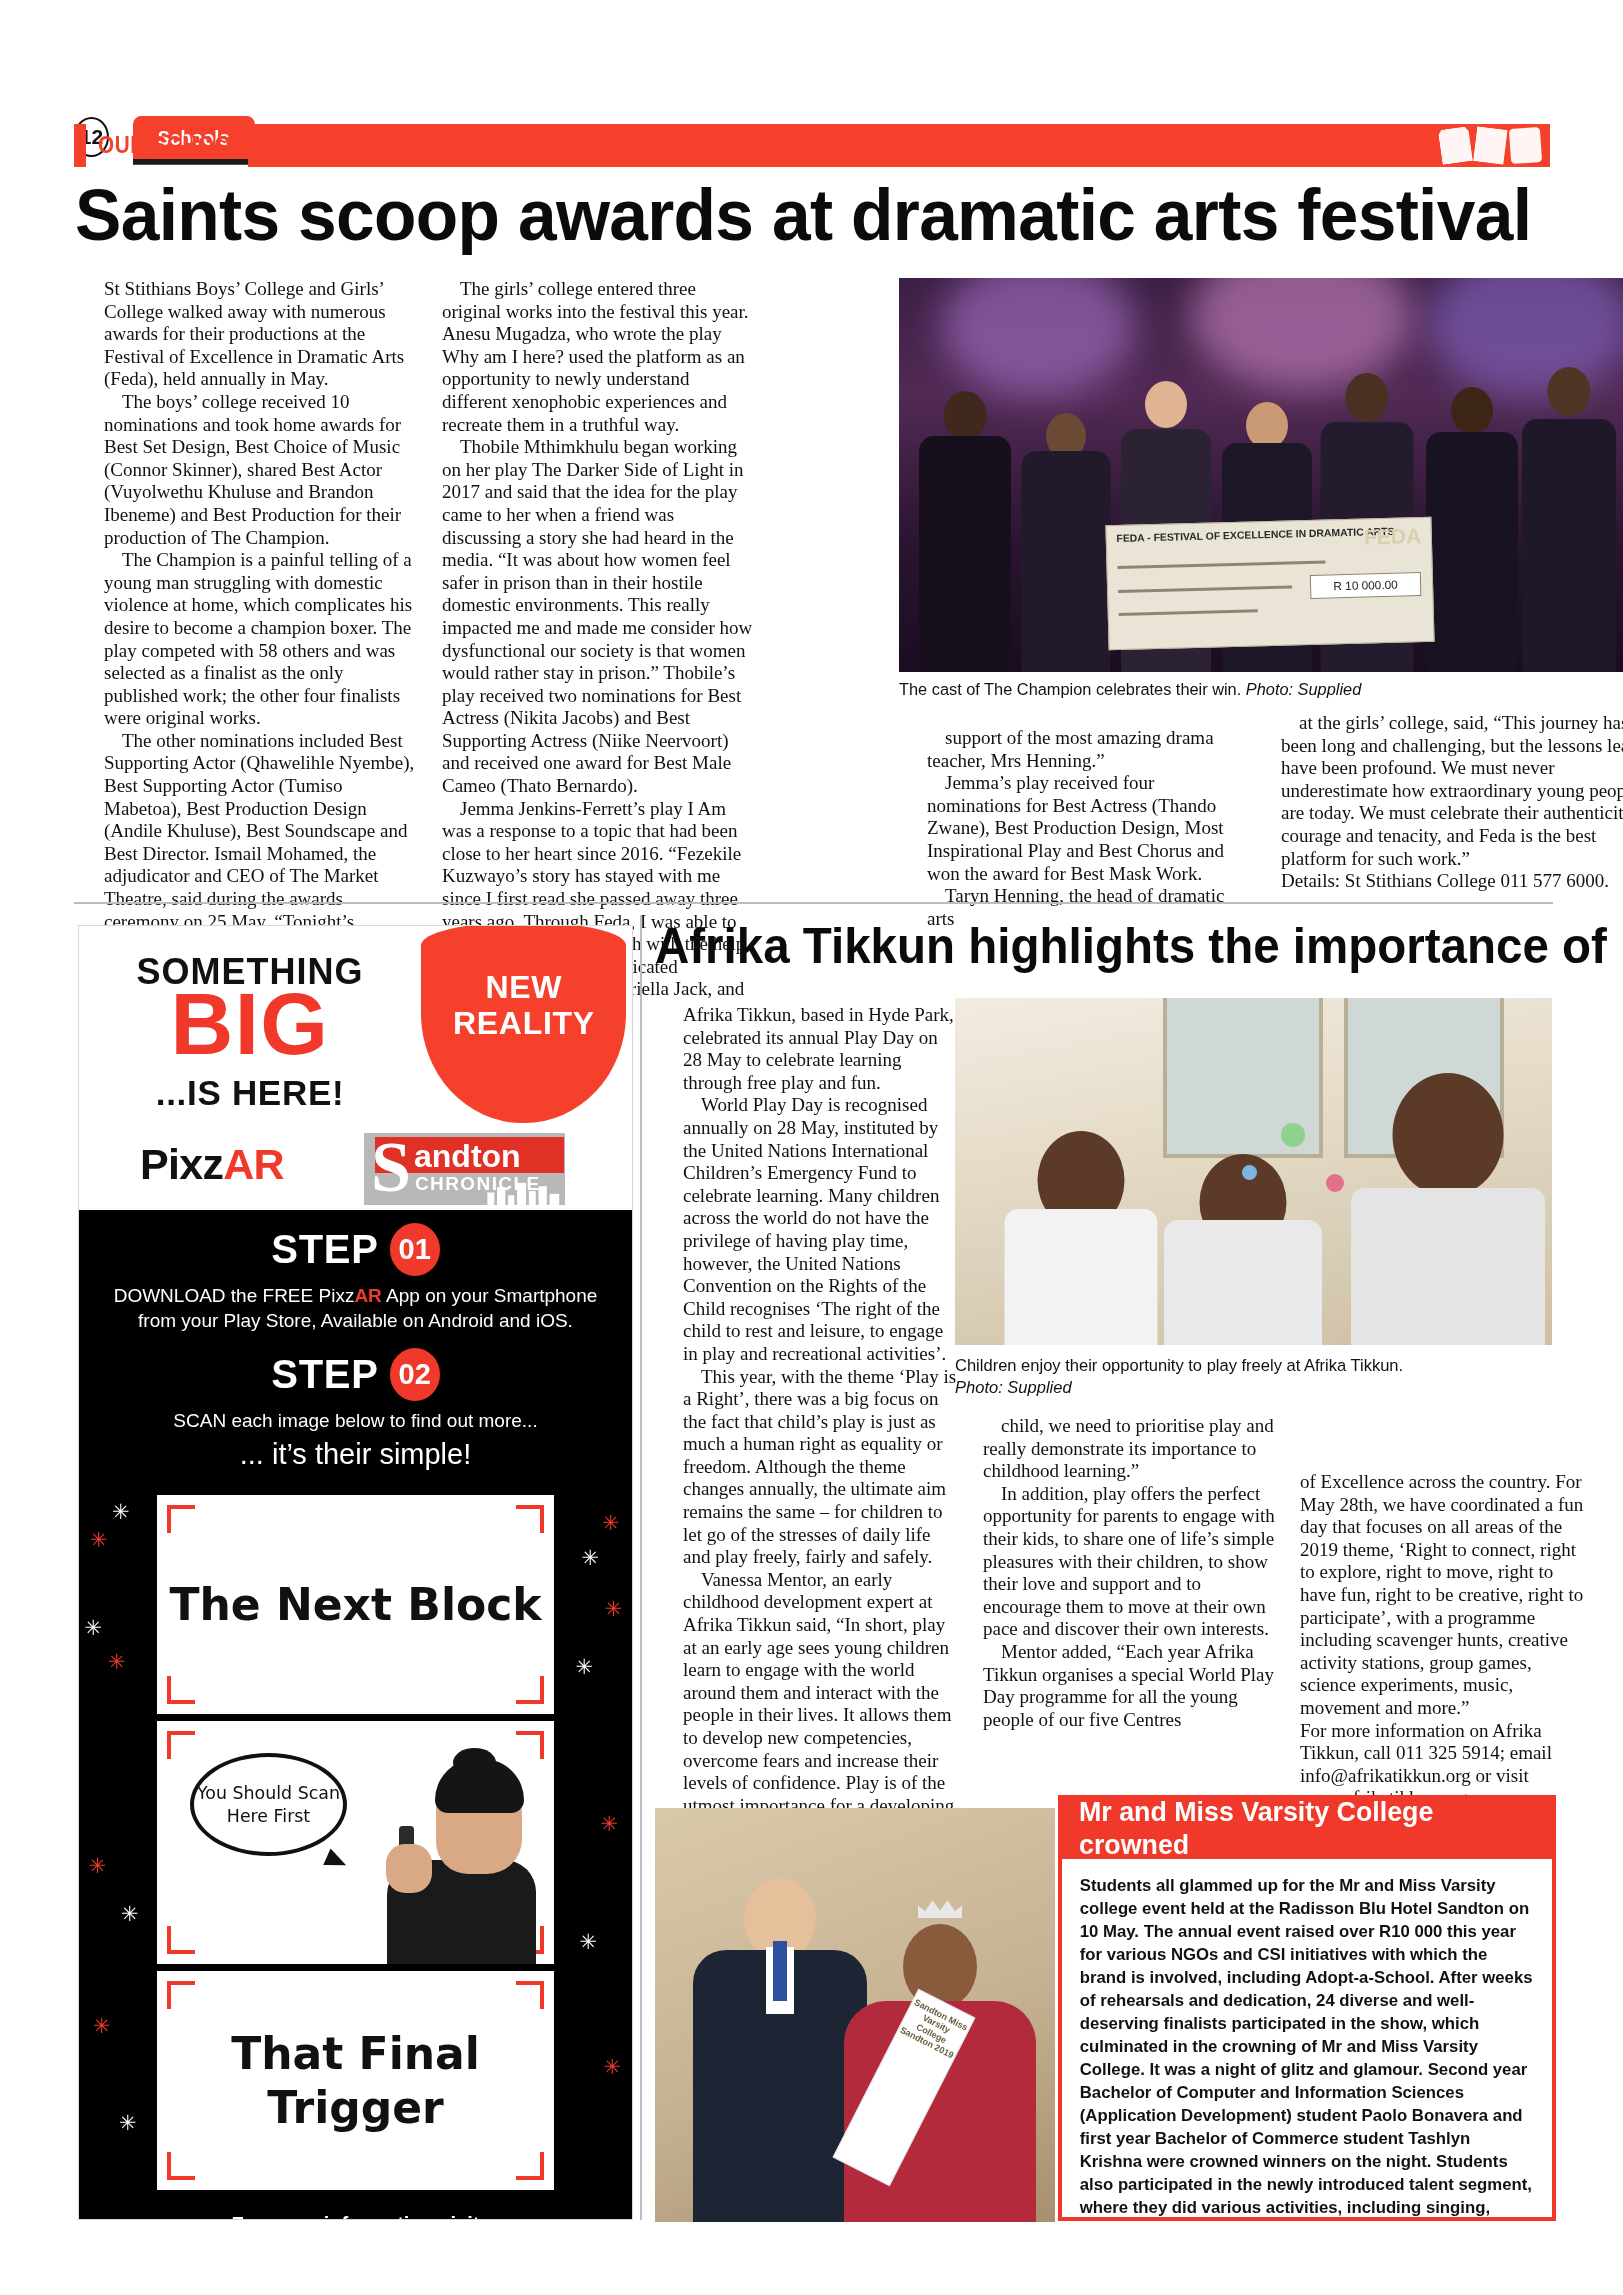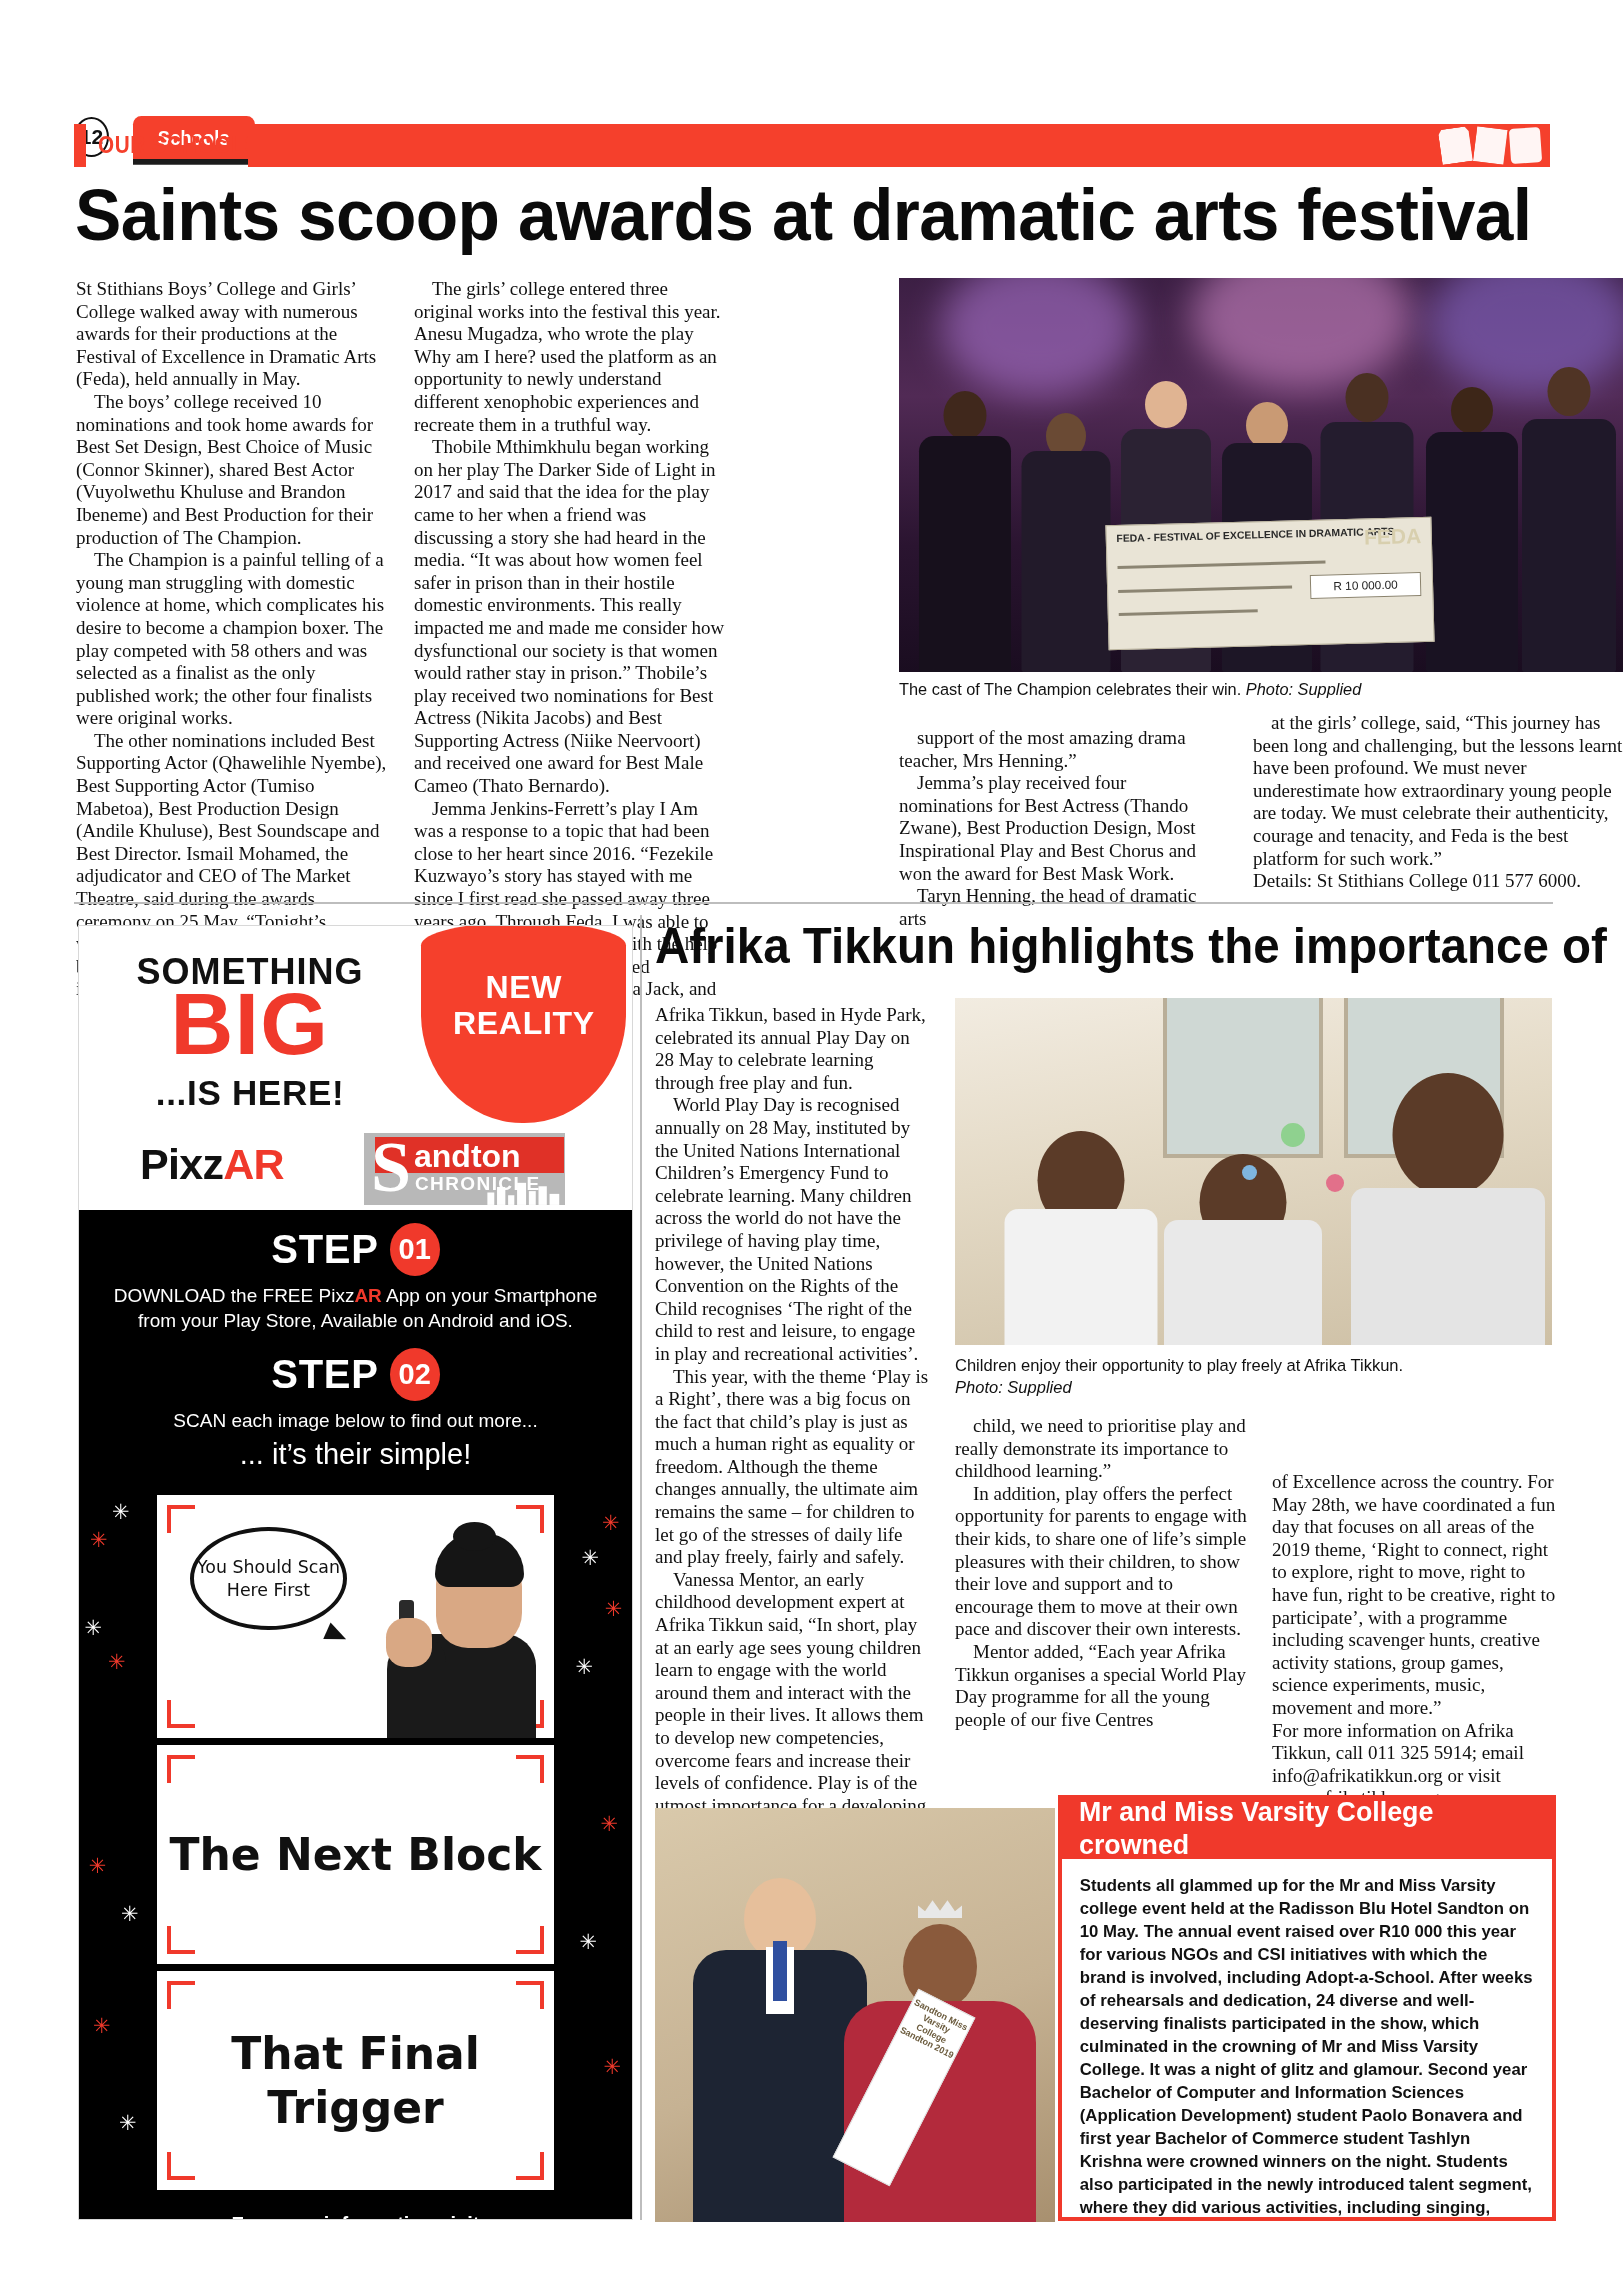"St Stithians Boys’ College and" .col { margin-left: none -> 28px }
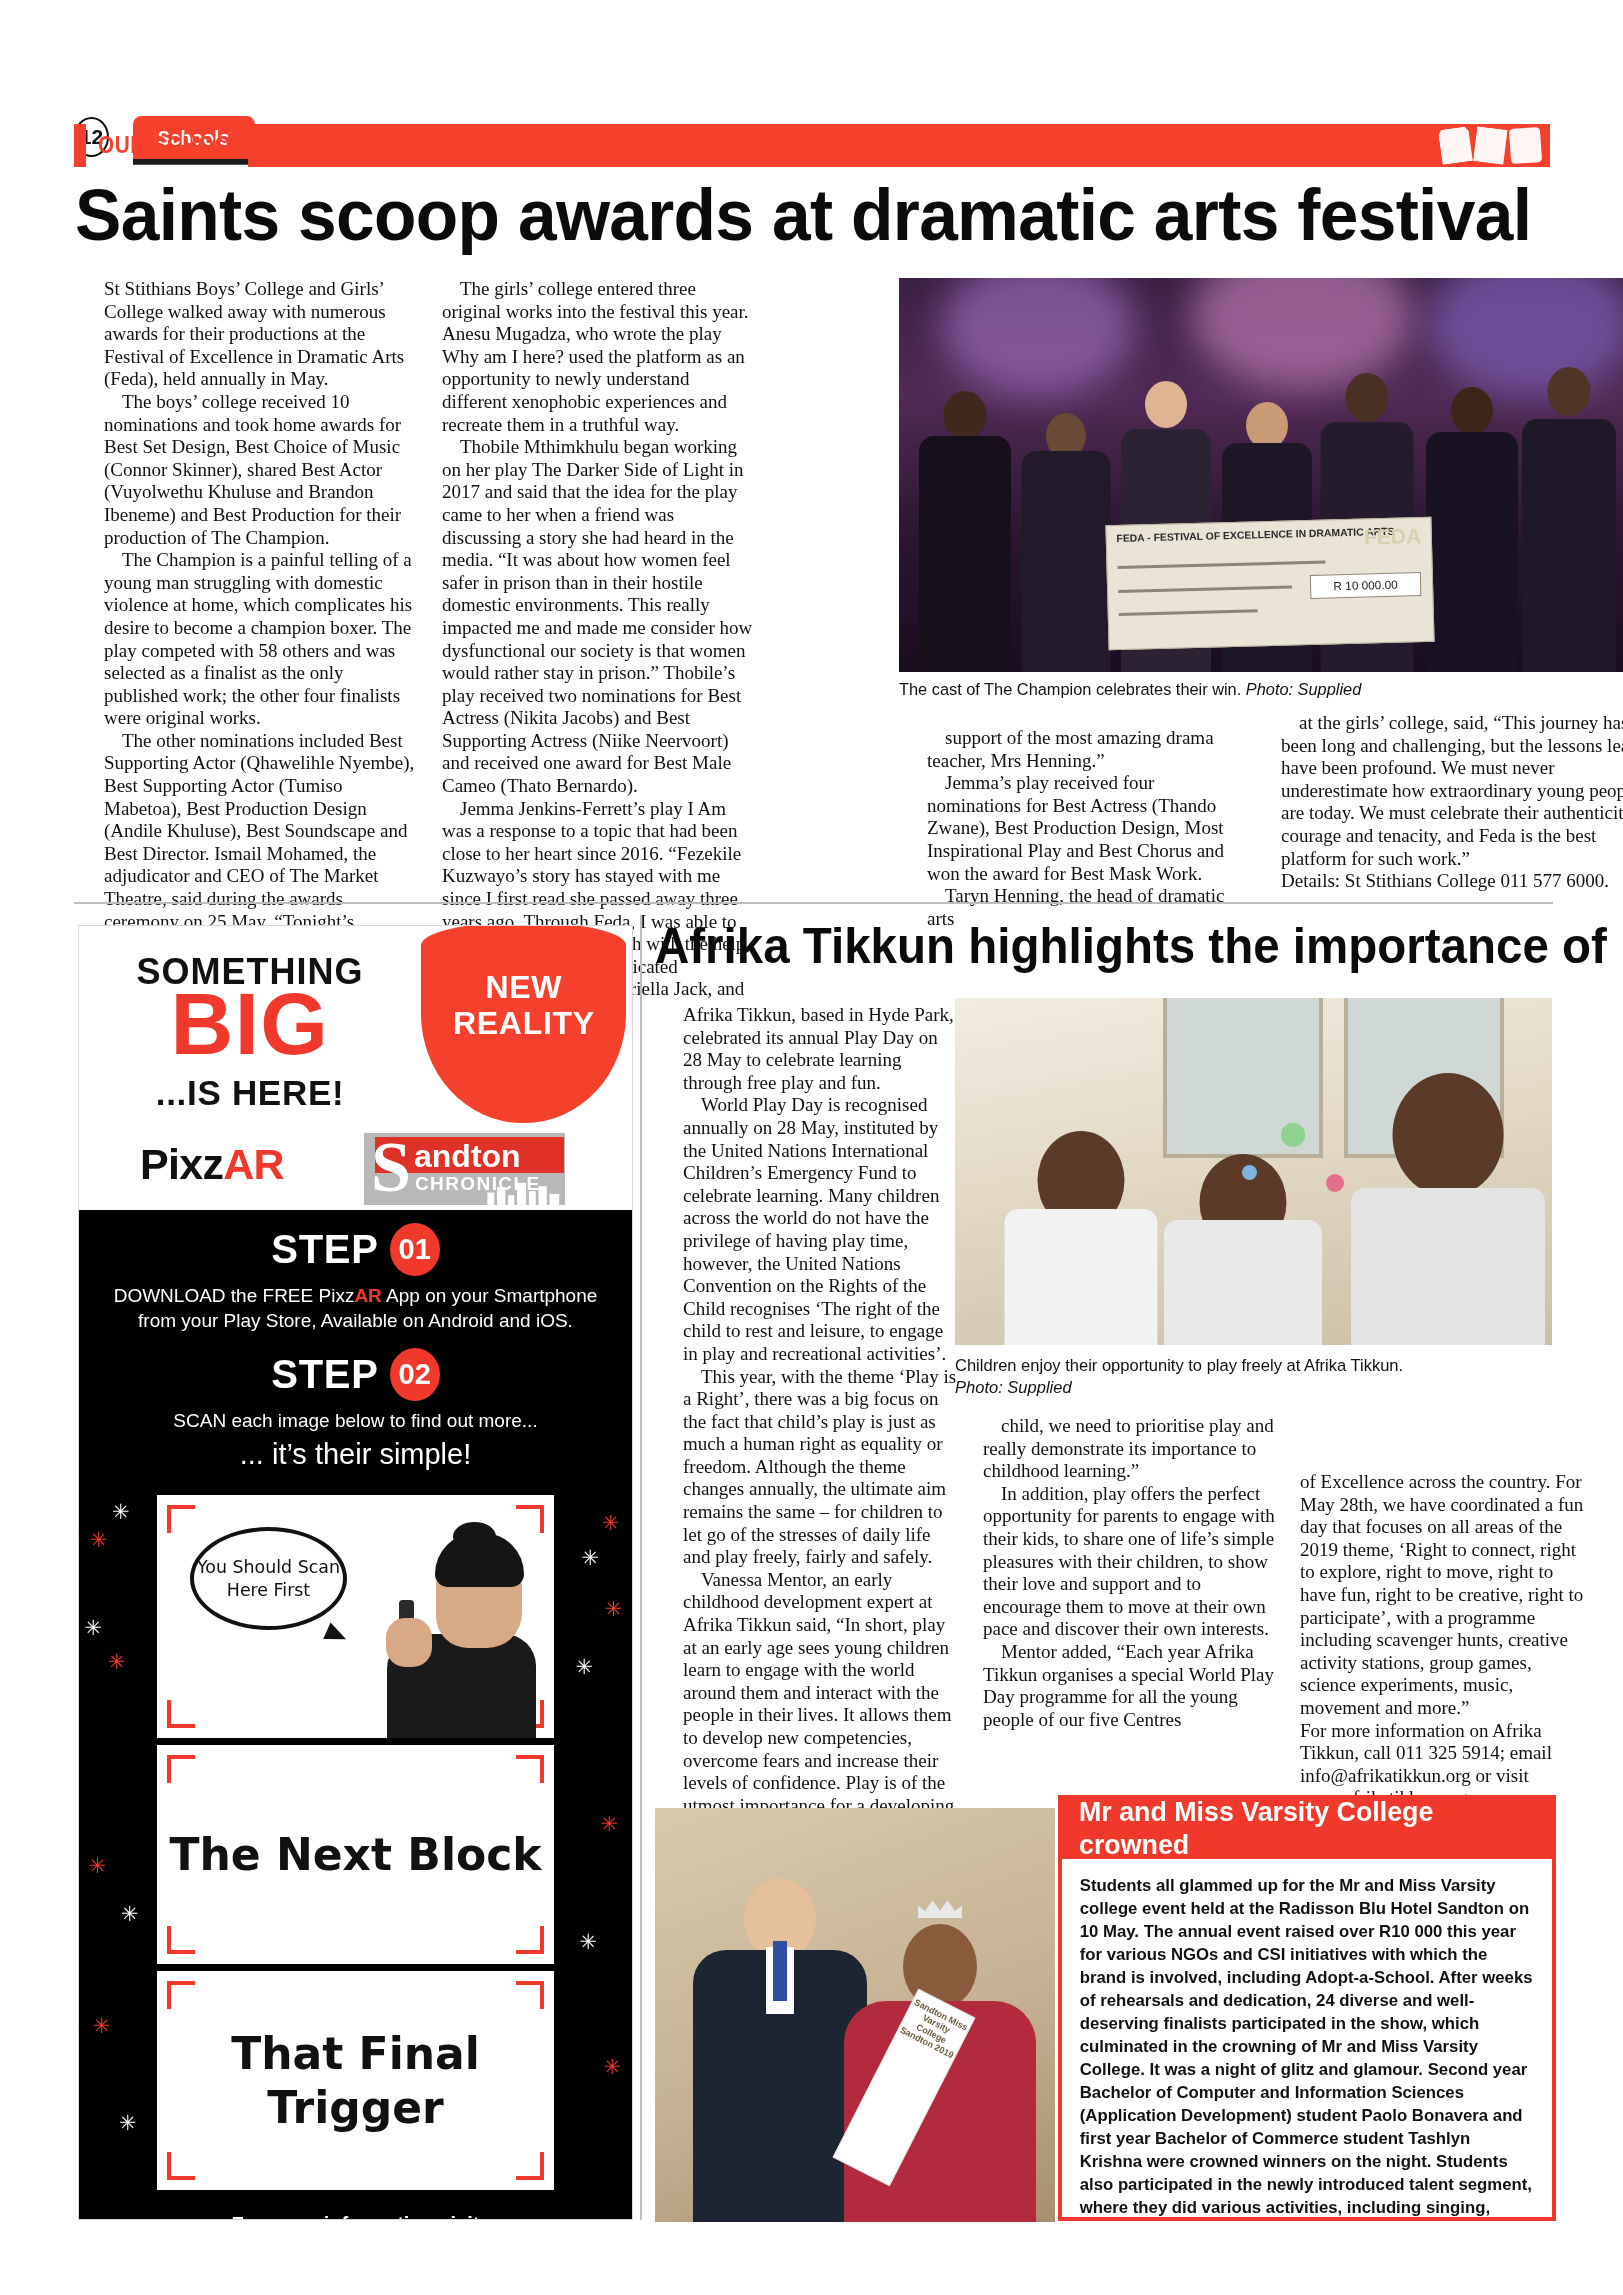"You Should Scan Here First" div.scan-card { order: before "The Next Block" -> after "The Next Block" }
